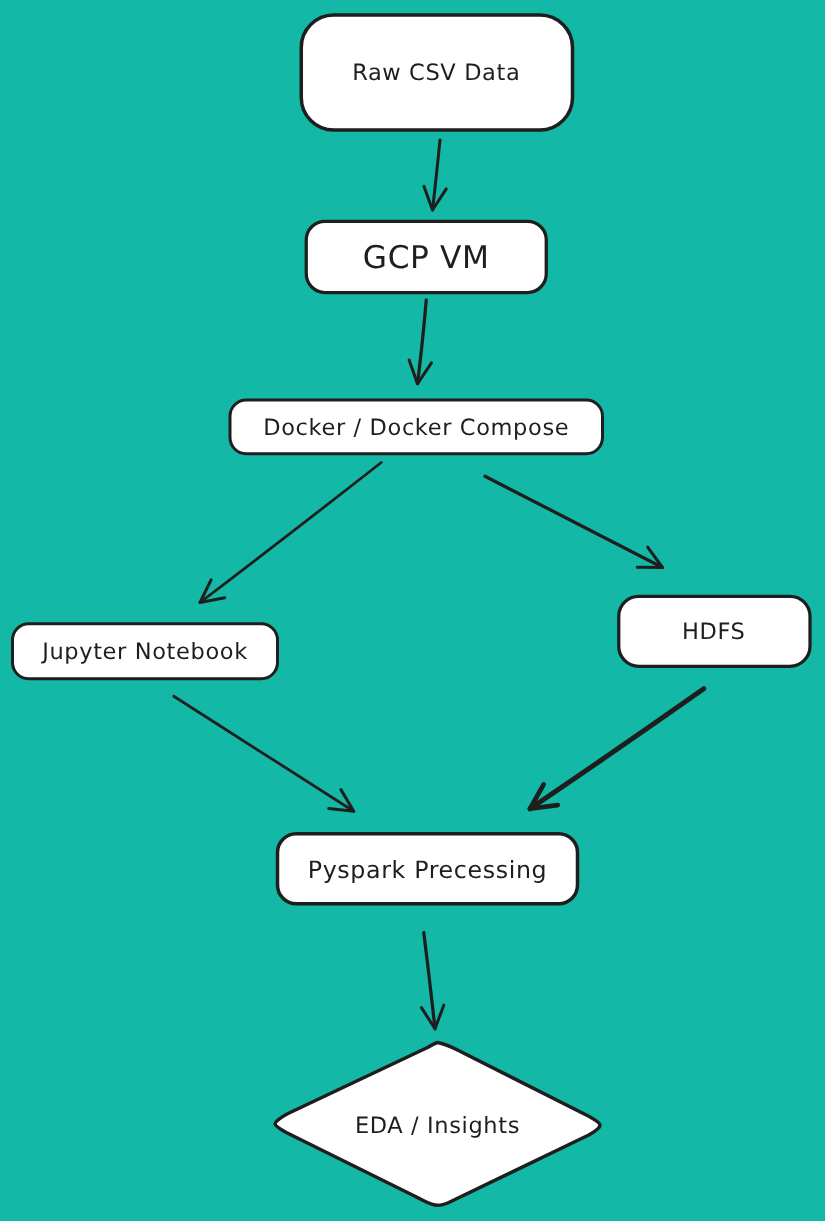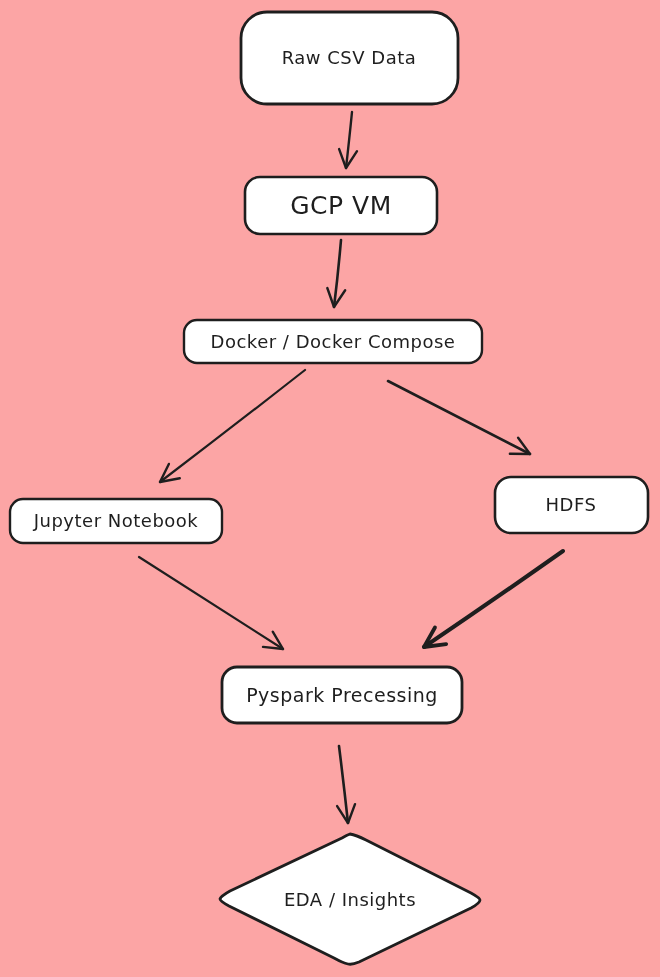"Raw CSV Data" .canvas-wrap { background: #fca5a5 -> #14b8a6 }
